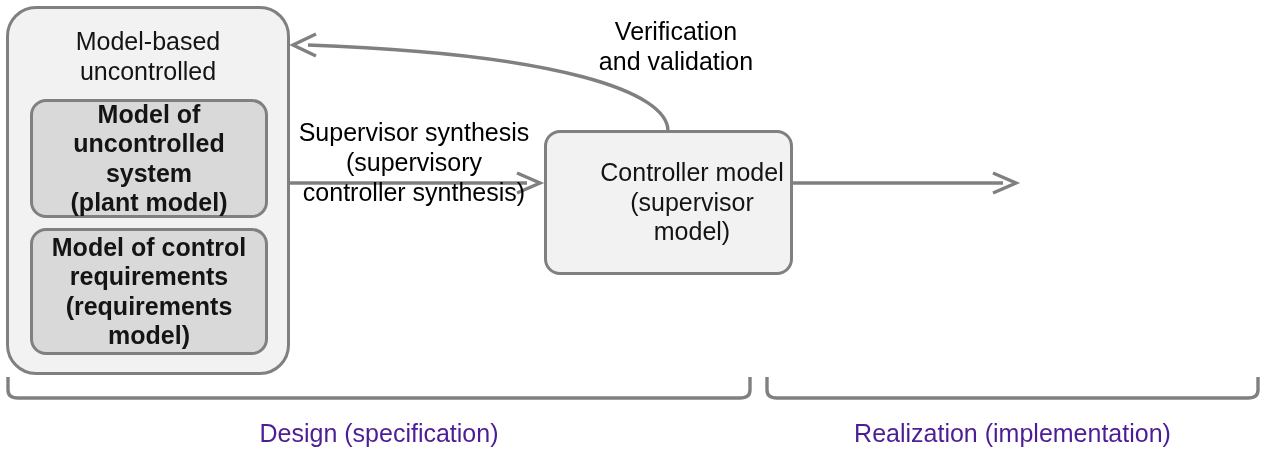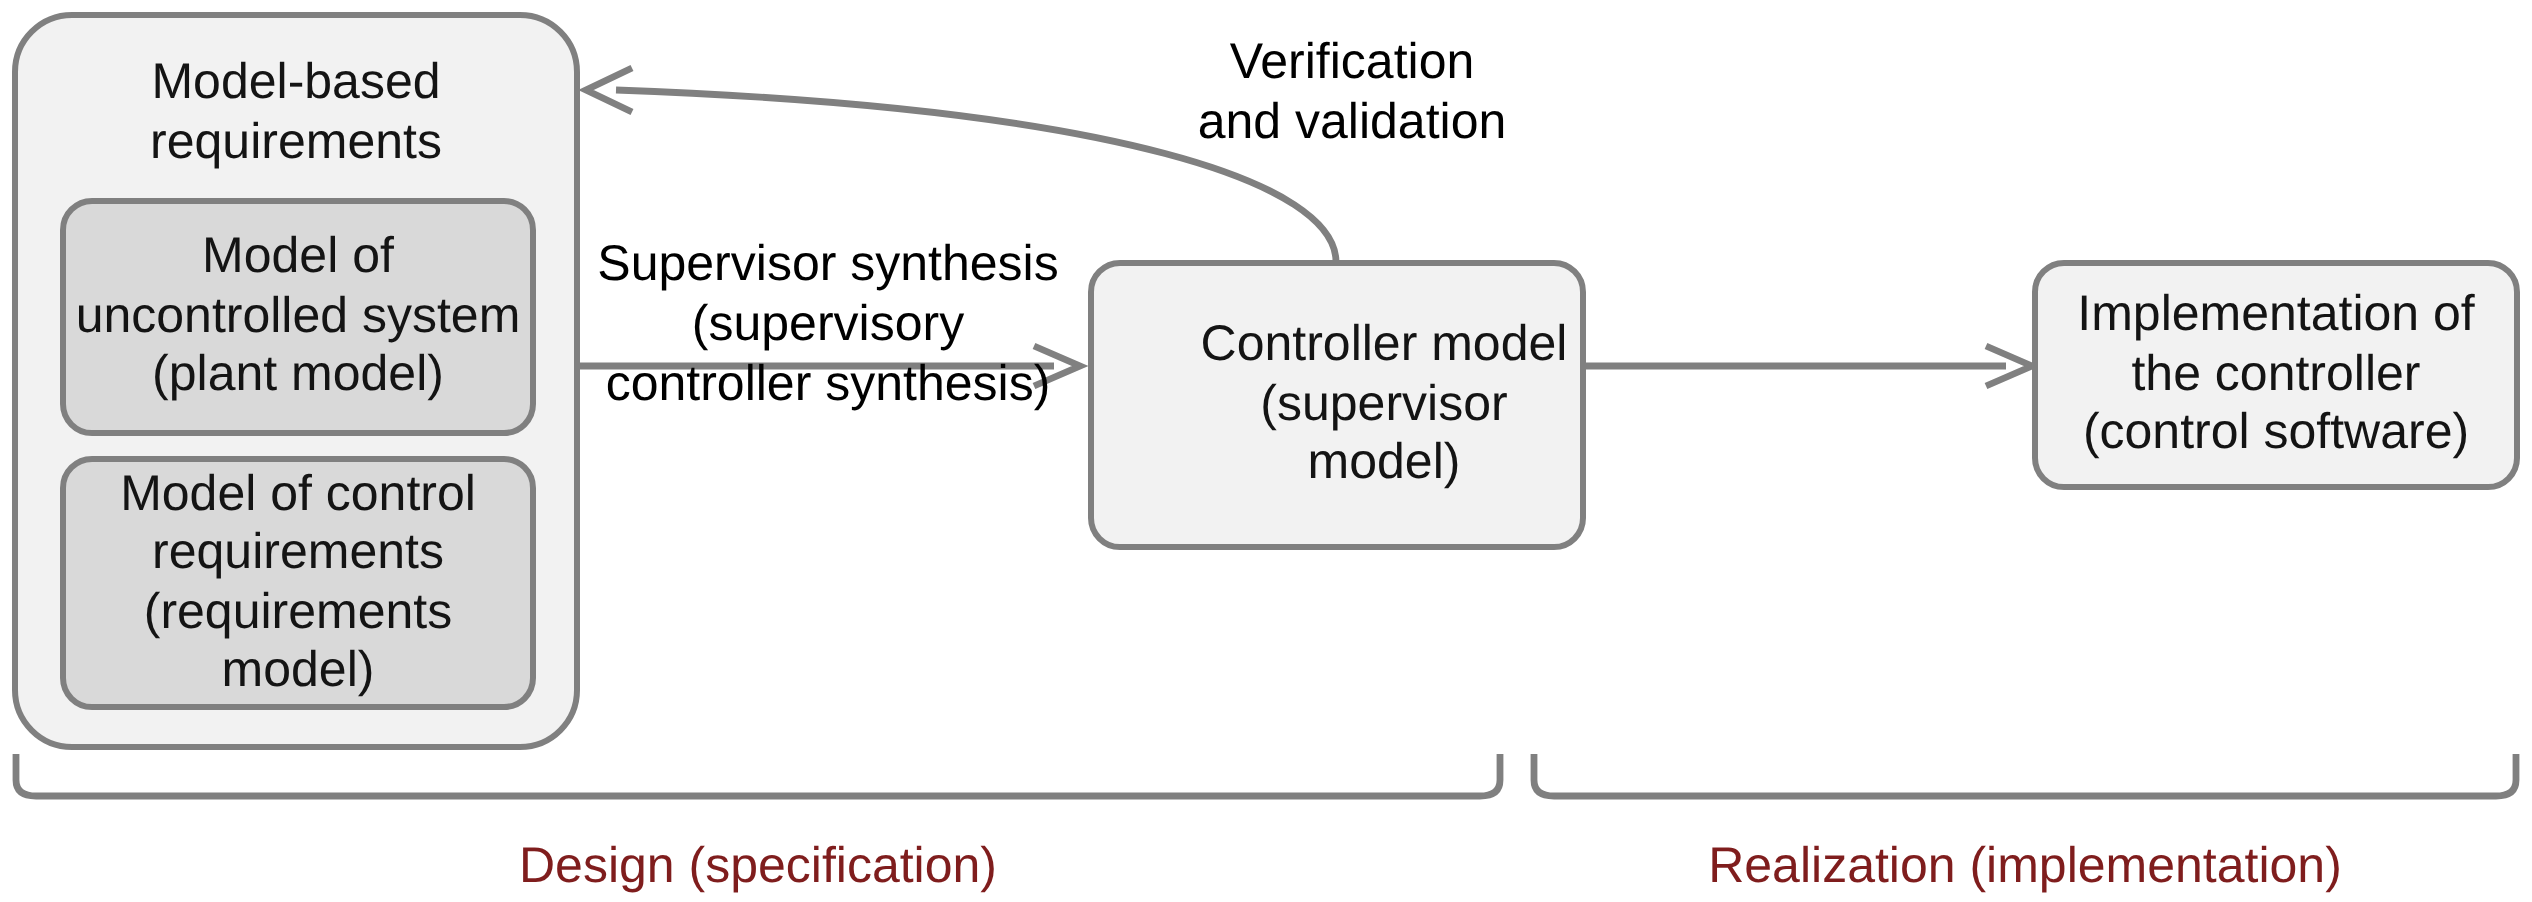"Model-based" span.node-label { text: requirements -> uncontrolled }
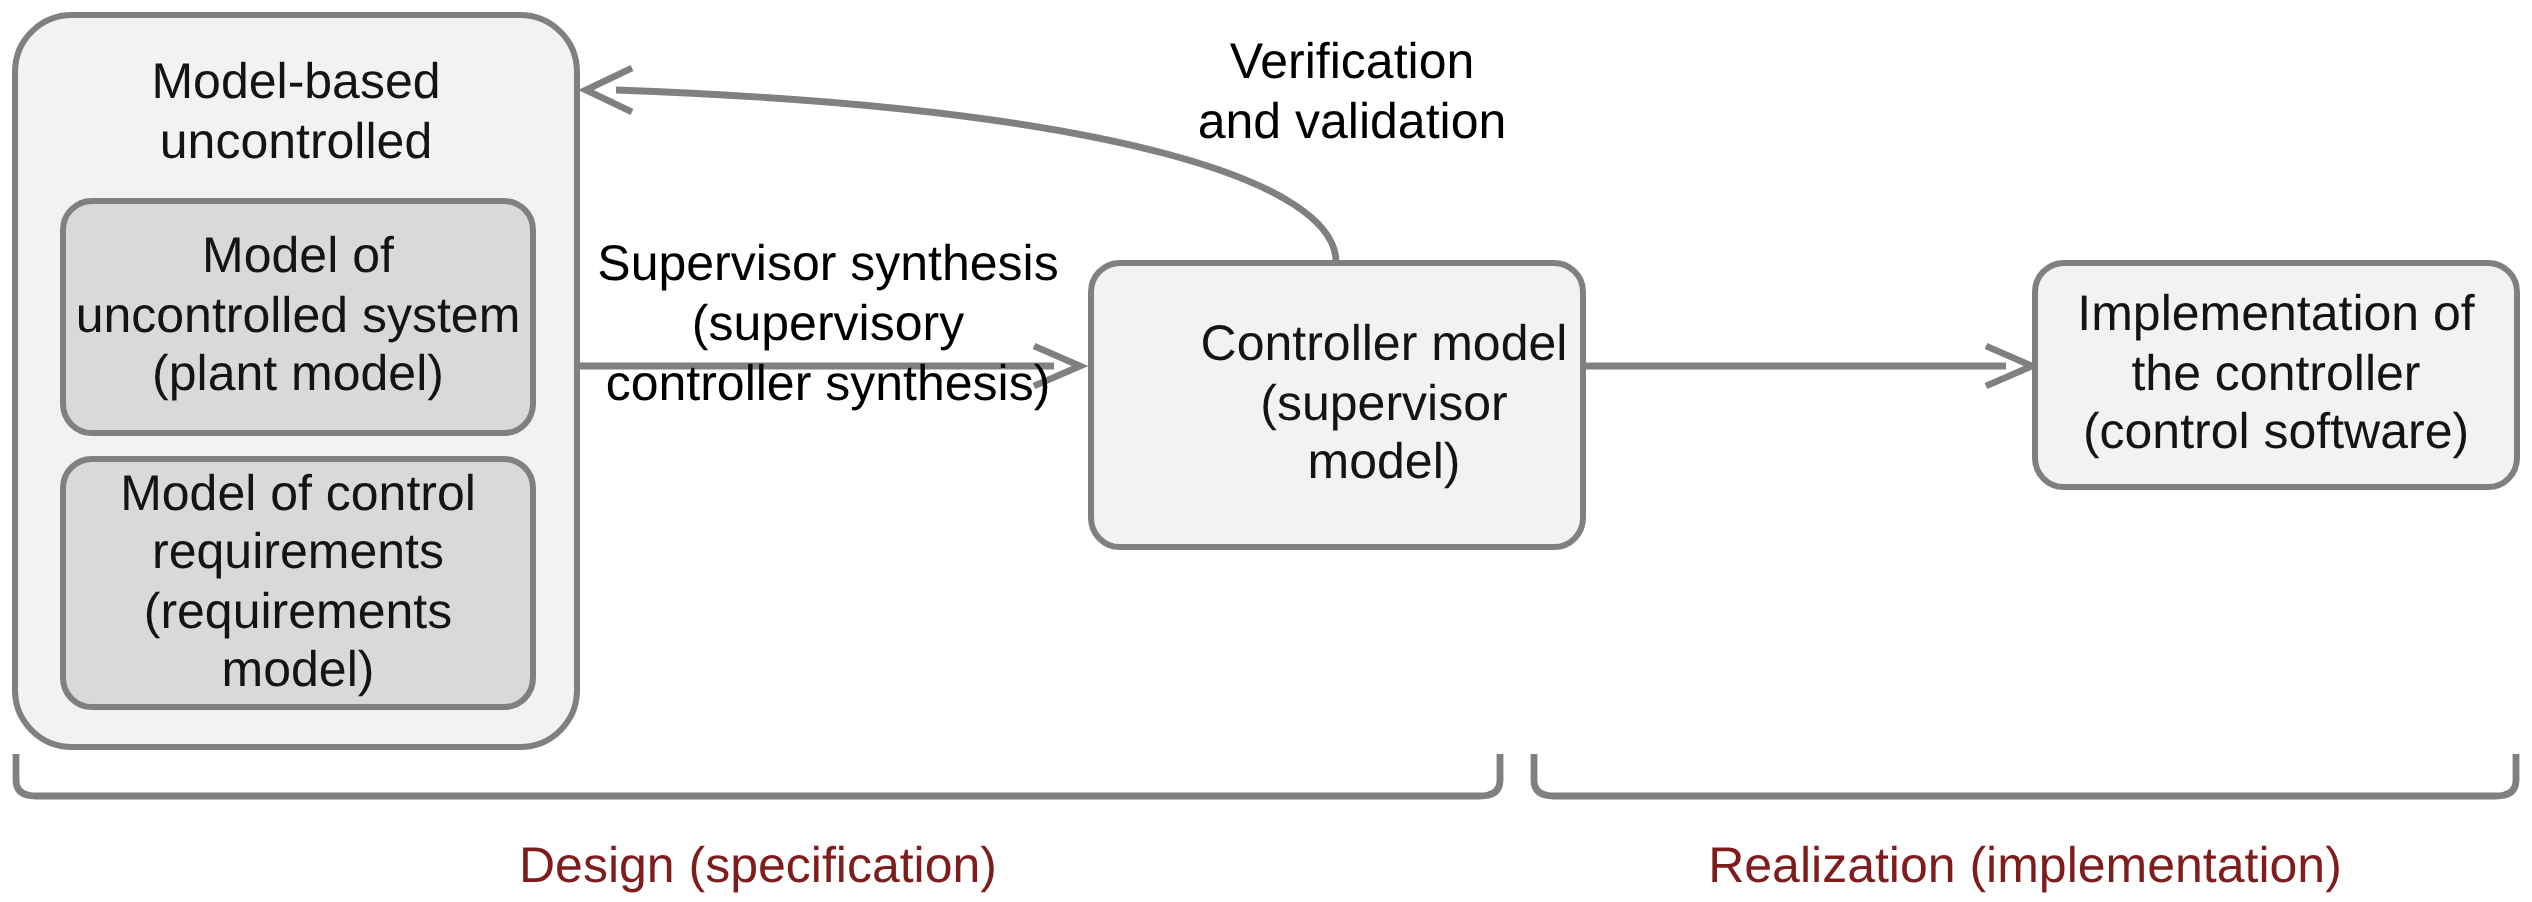"Model of" .sub-box { font-weight: none -> bold }
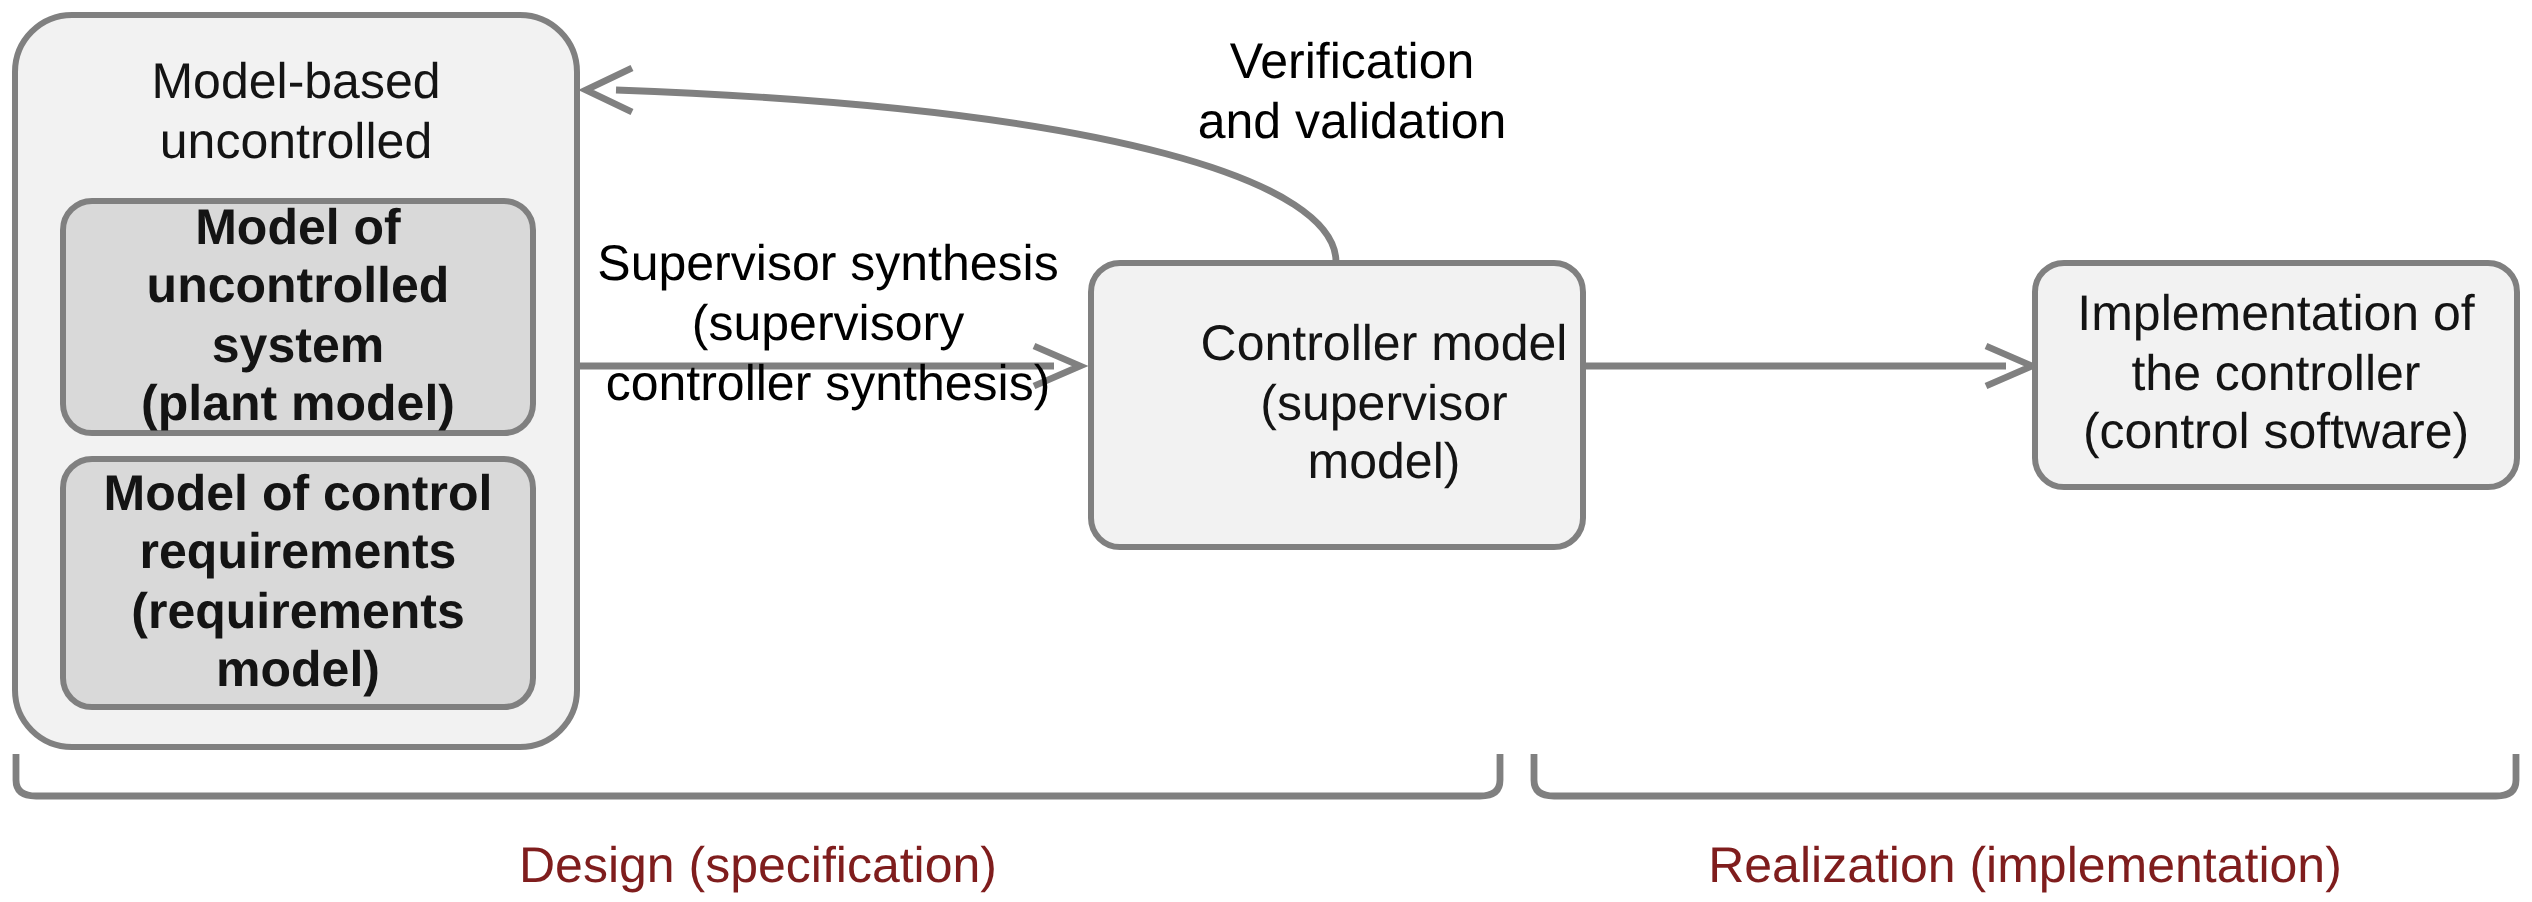"Implementation of" div.node { html: <div> <span>Implementation of the controller (control software)</span> </div> -> none }
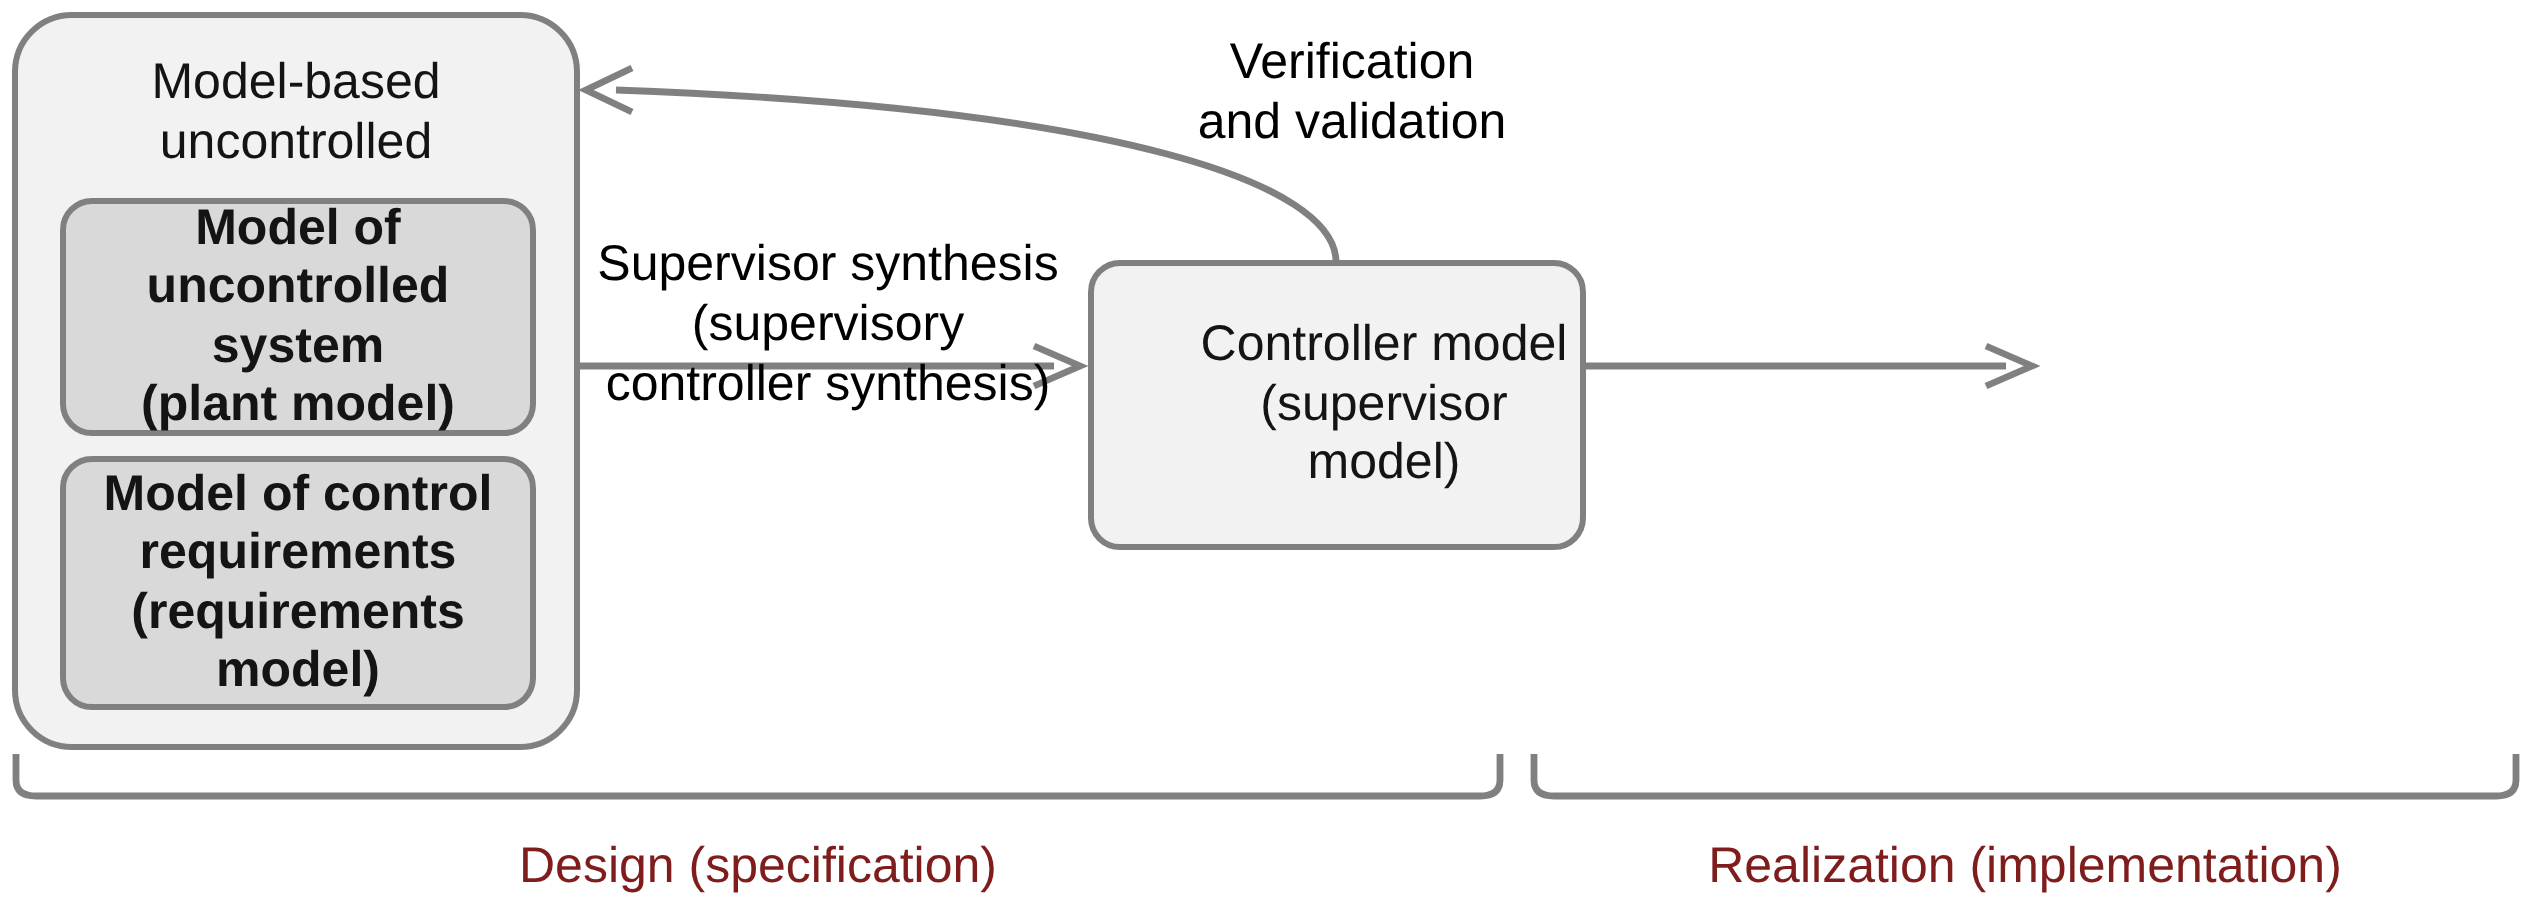"Design (specification)" .bracket-caption { color: #7f1d1d -> #4c1d95 }
